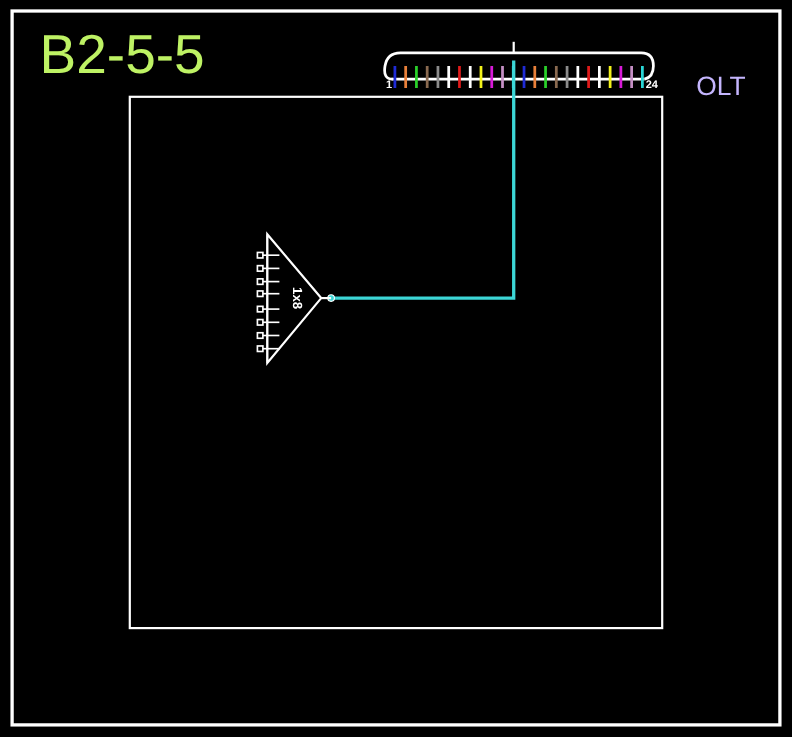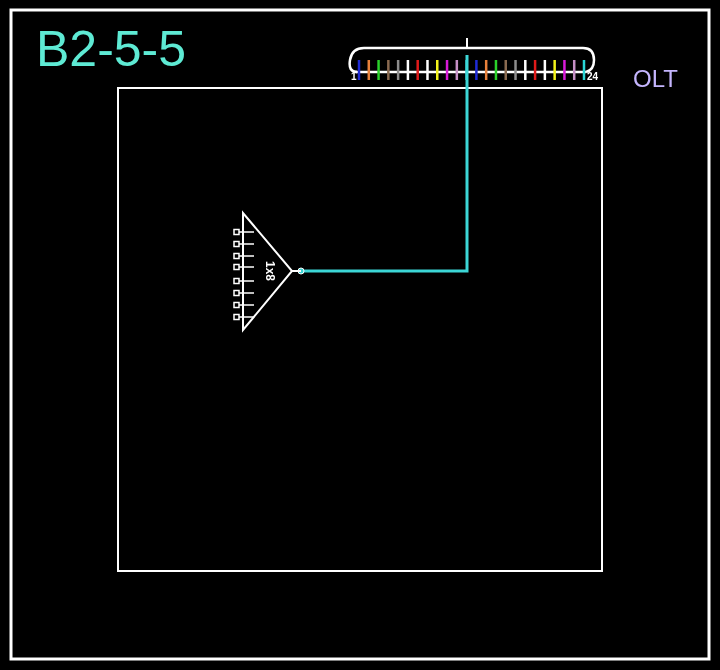"B2-5-5" .title { color: #5eead4 -> #bef264 }
